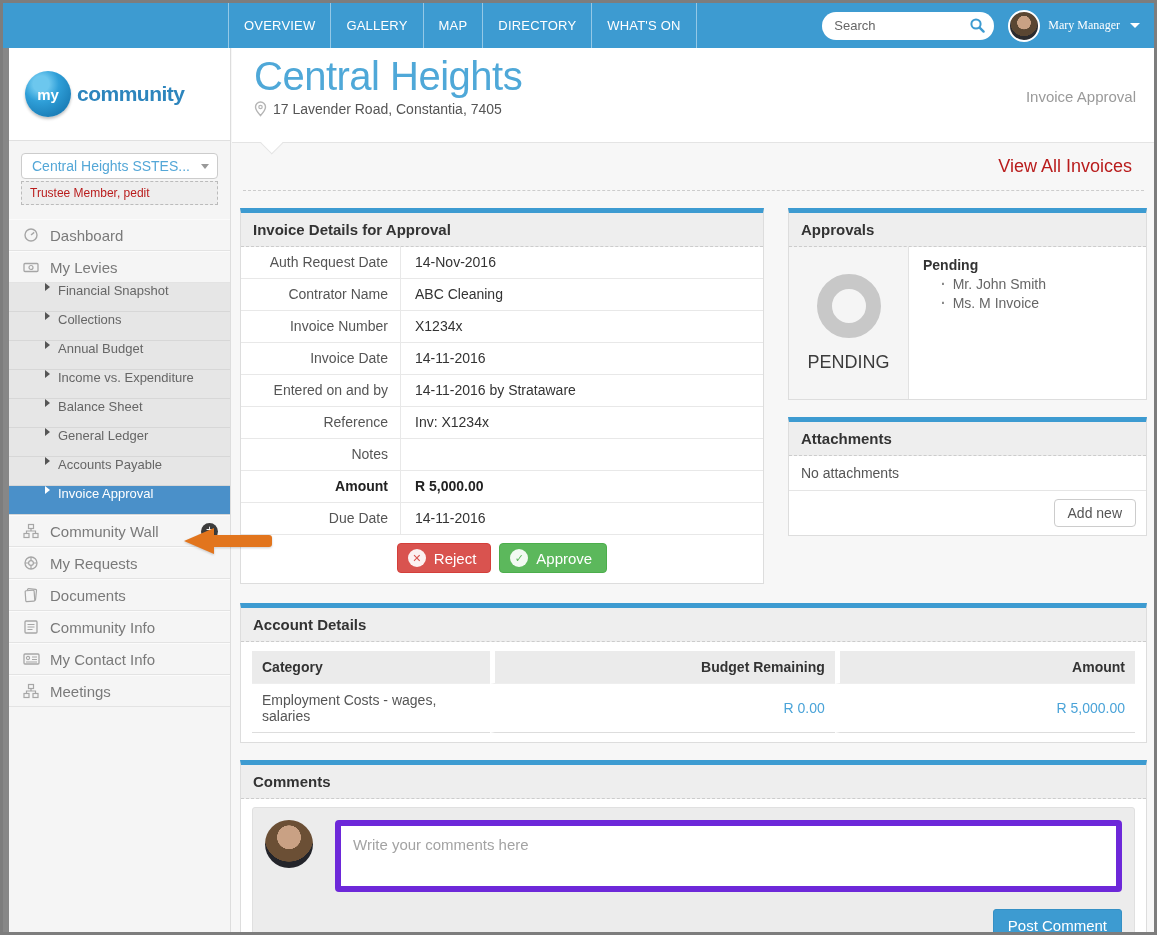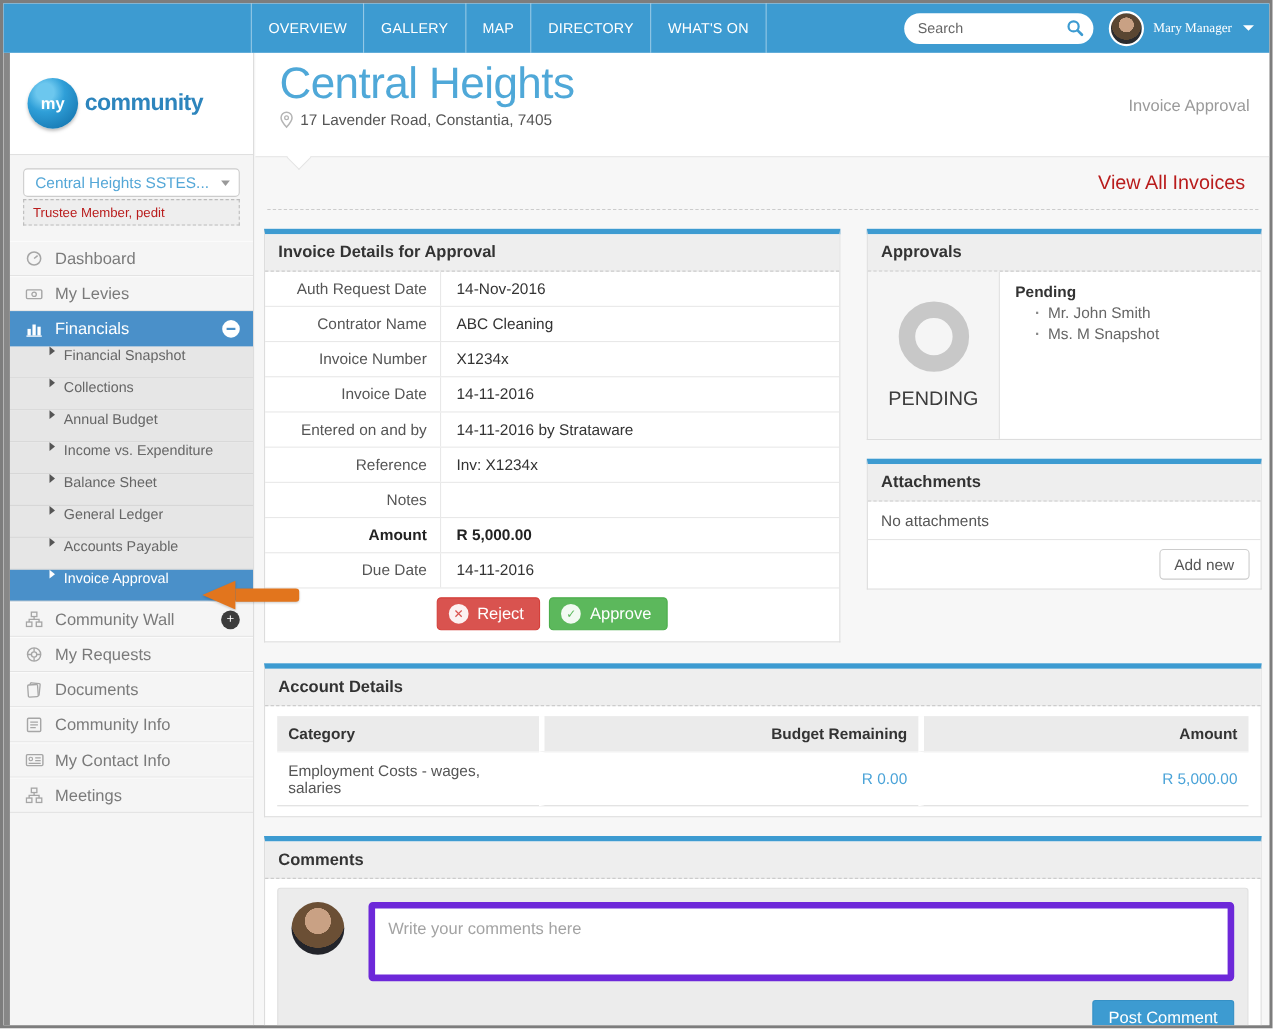"Financials" div.menuitem { html: <div> <span> <svg> <rect></rect> <rect></rect> <rect></rect> <line></line> </svg> </span> <span>Financials</span> <span> <i></i> </span> </div> -> none }
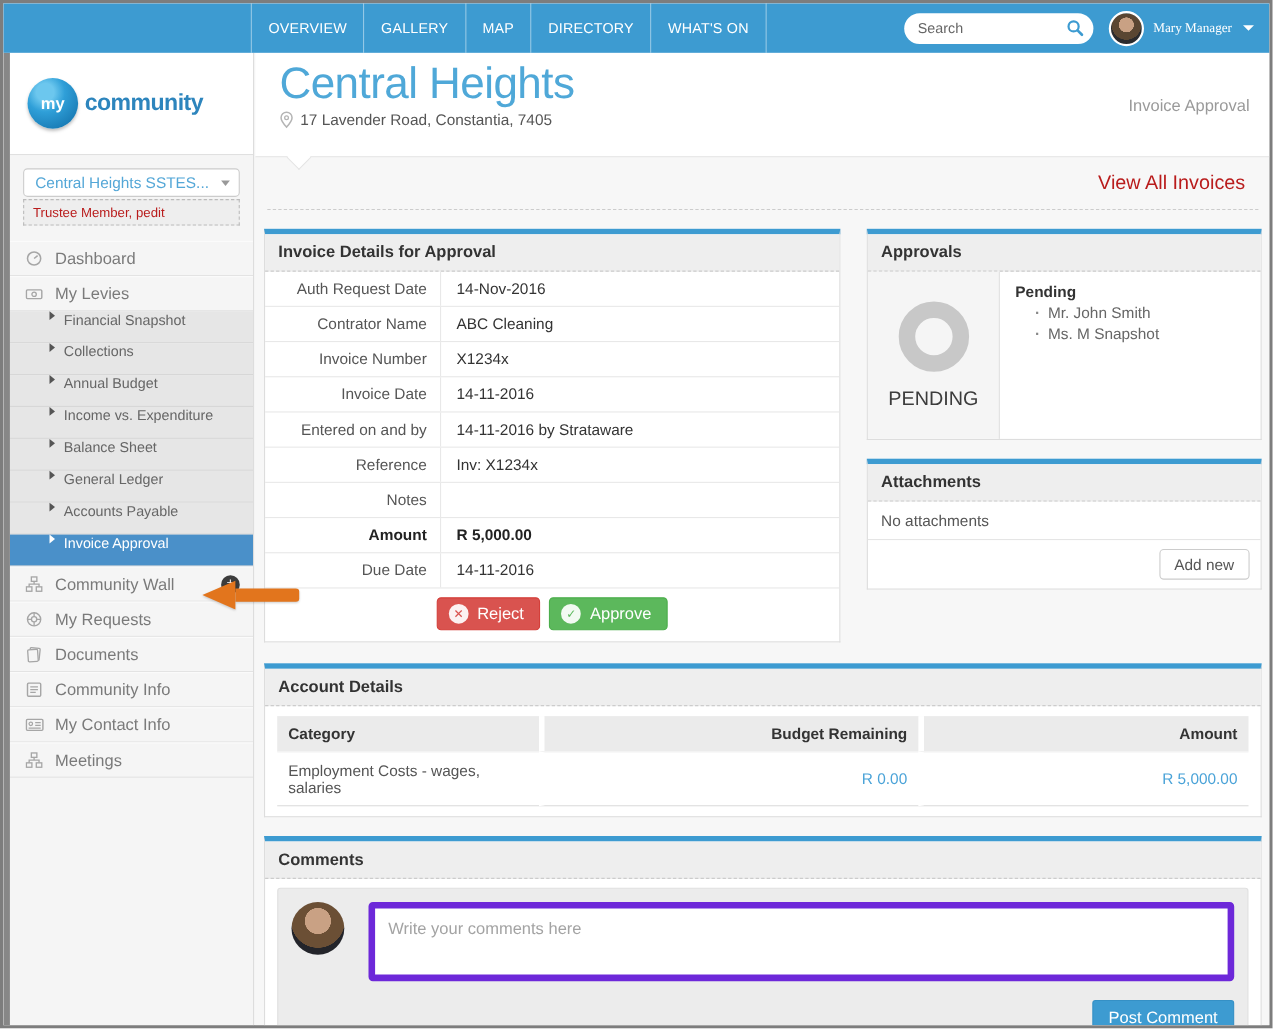"Ms. M Snapshot" li { text: Snapshot -> Invoice }
